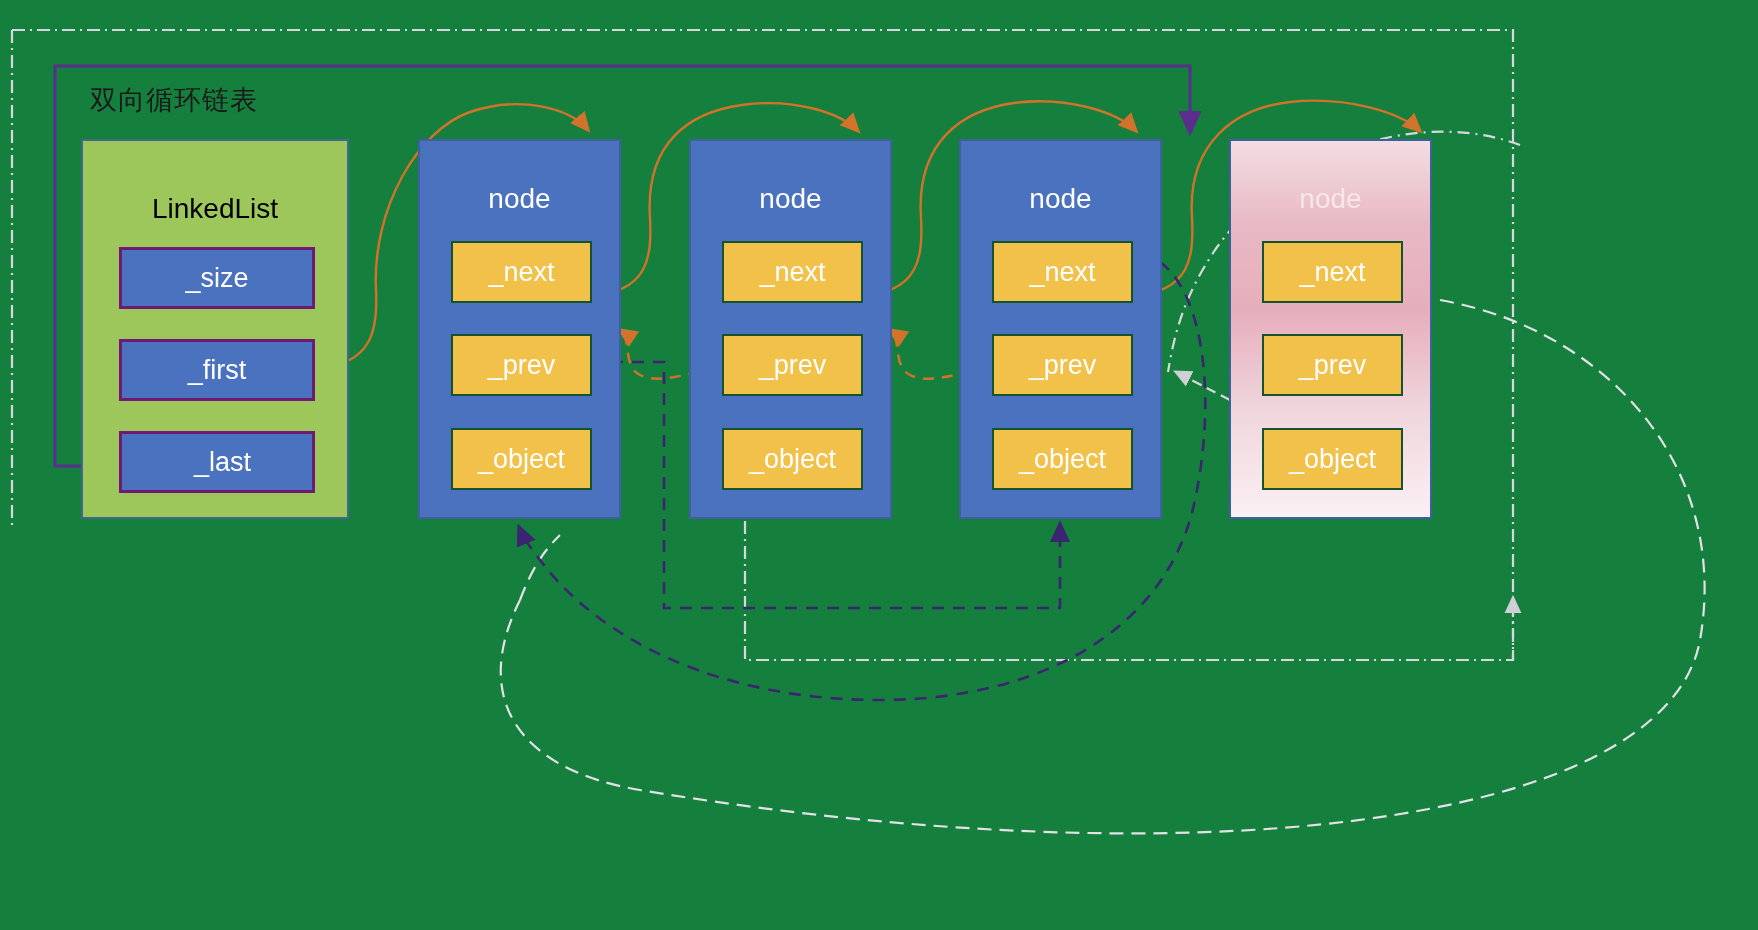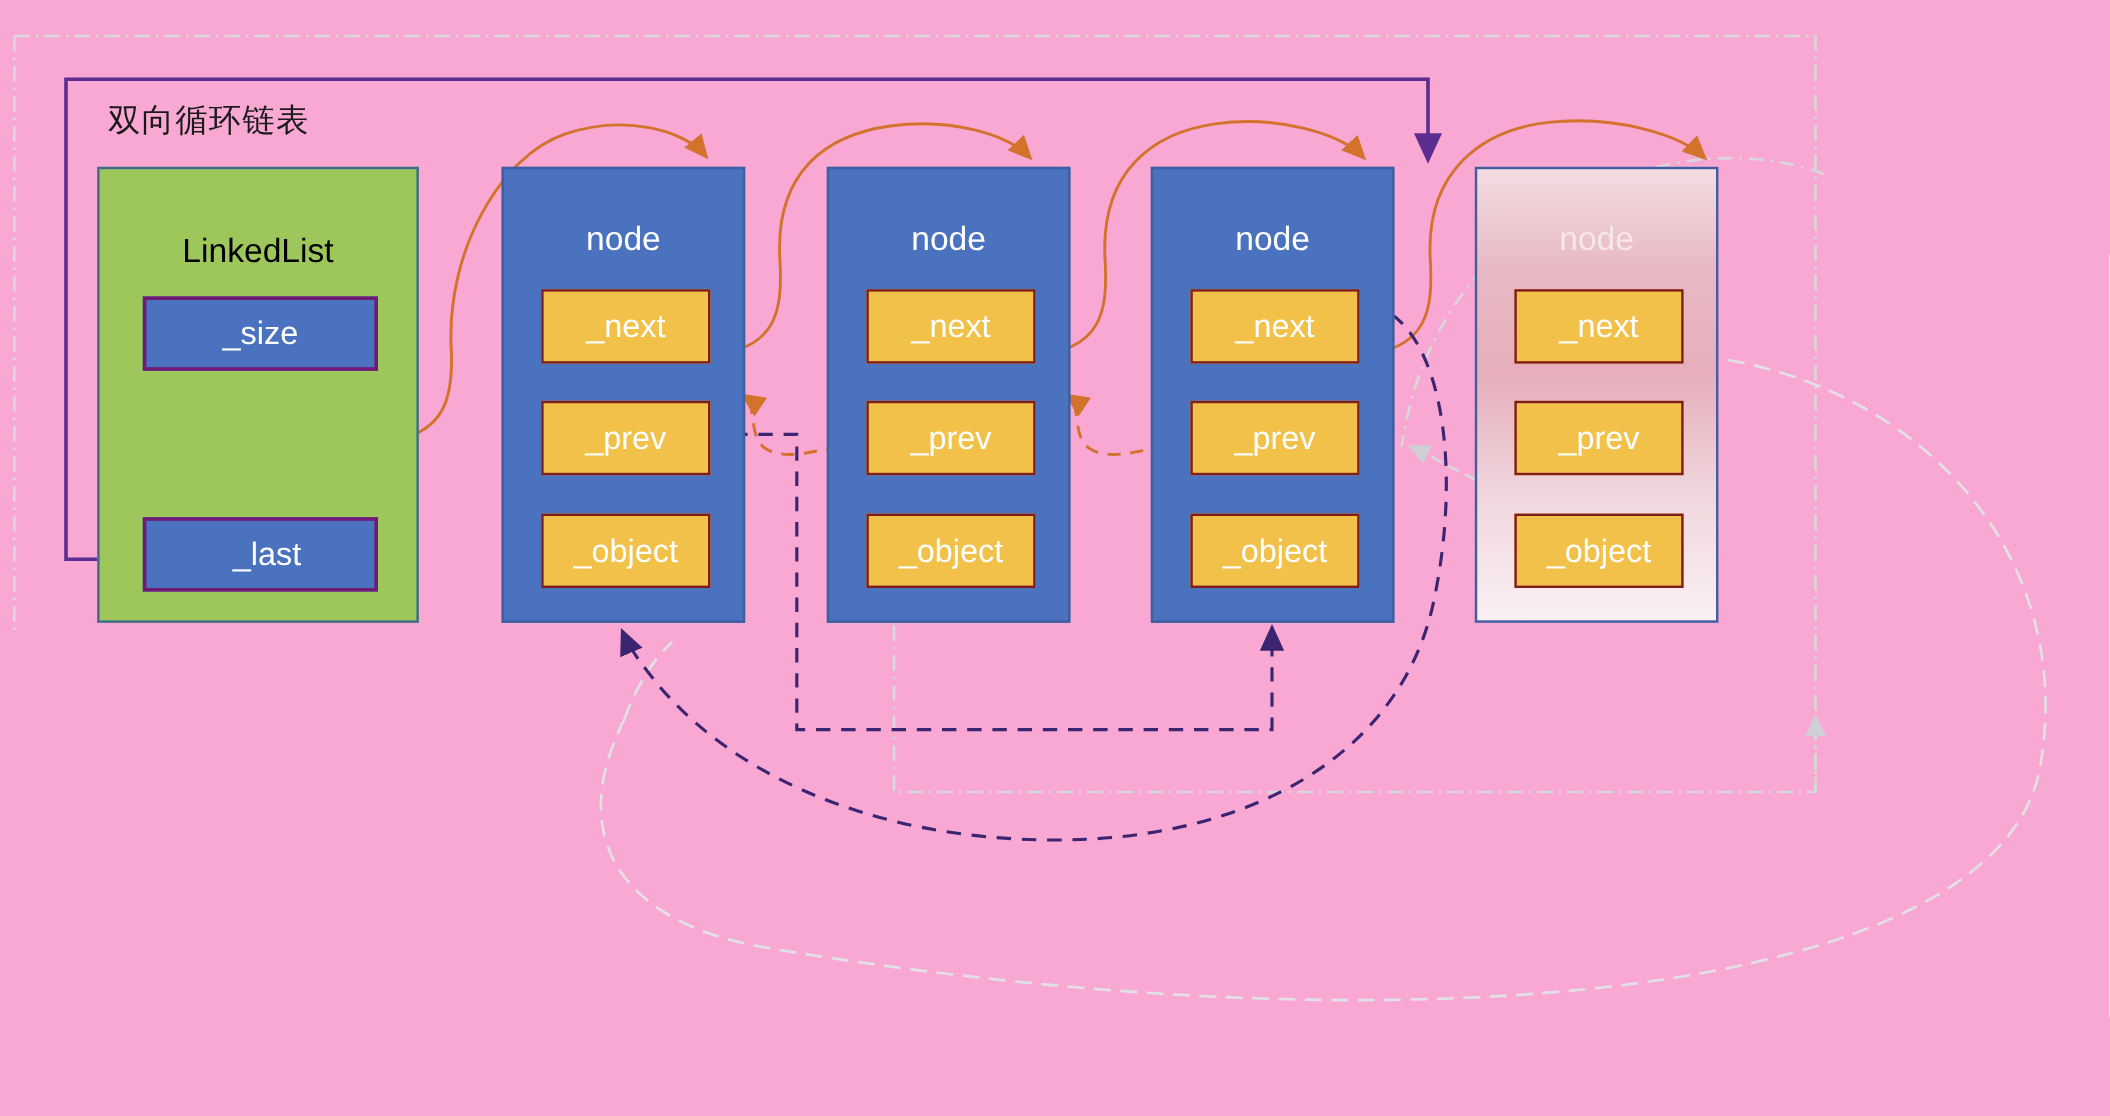"双向循环链表" #stage { background: #f9a8d4 -> #15803d }
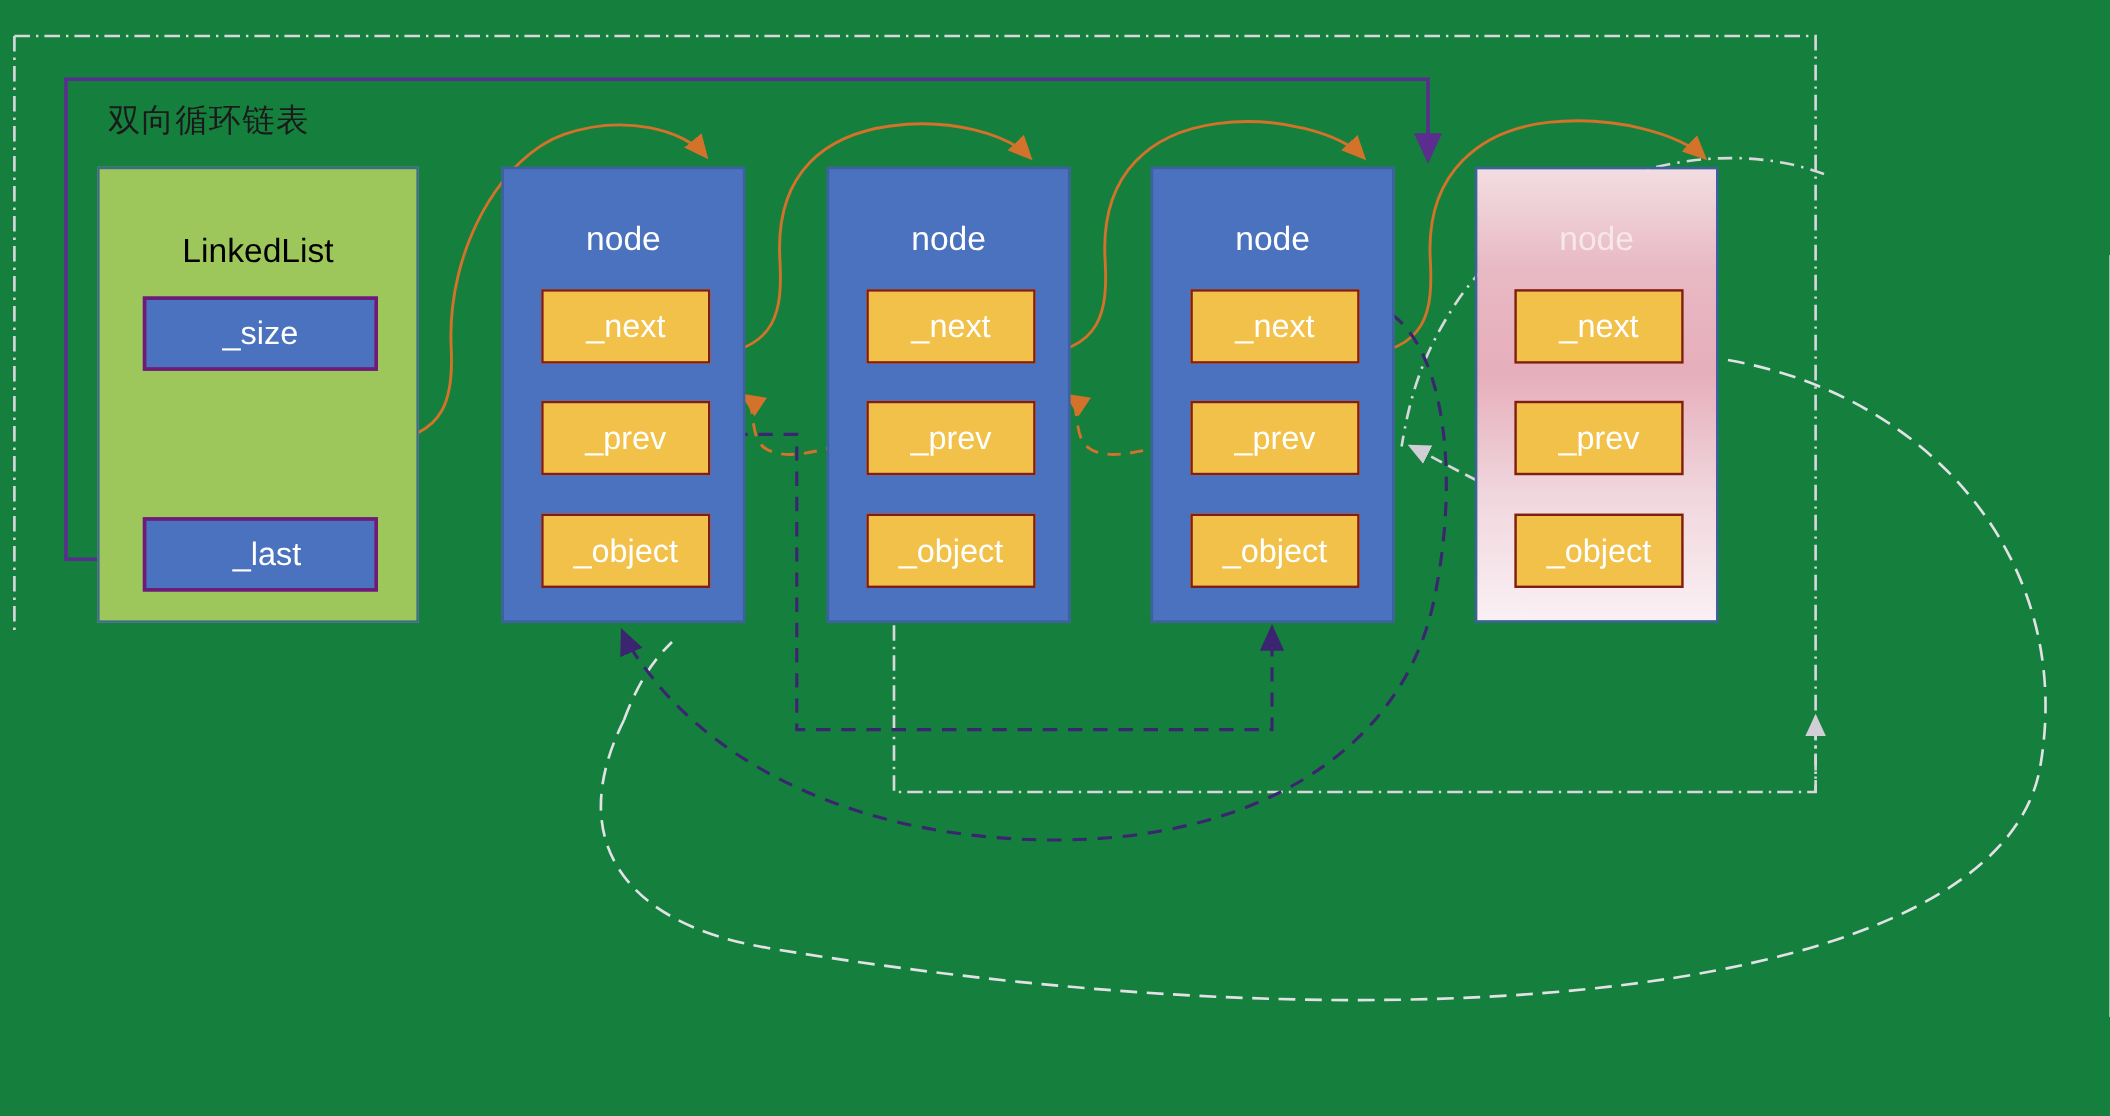"_next" .field.amber { border: 2px solid #7f1d1d -> 2px solid #14532d }
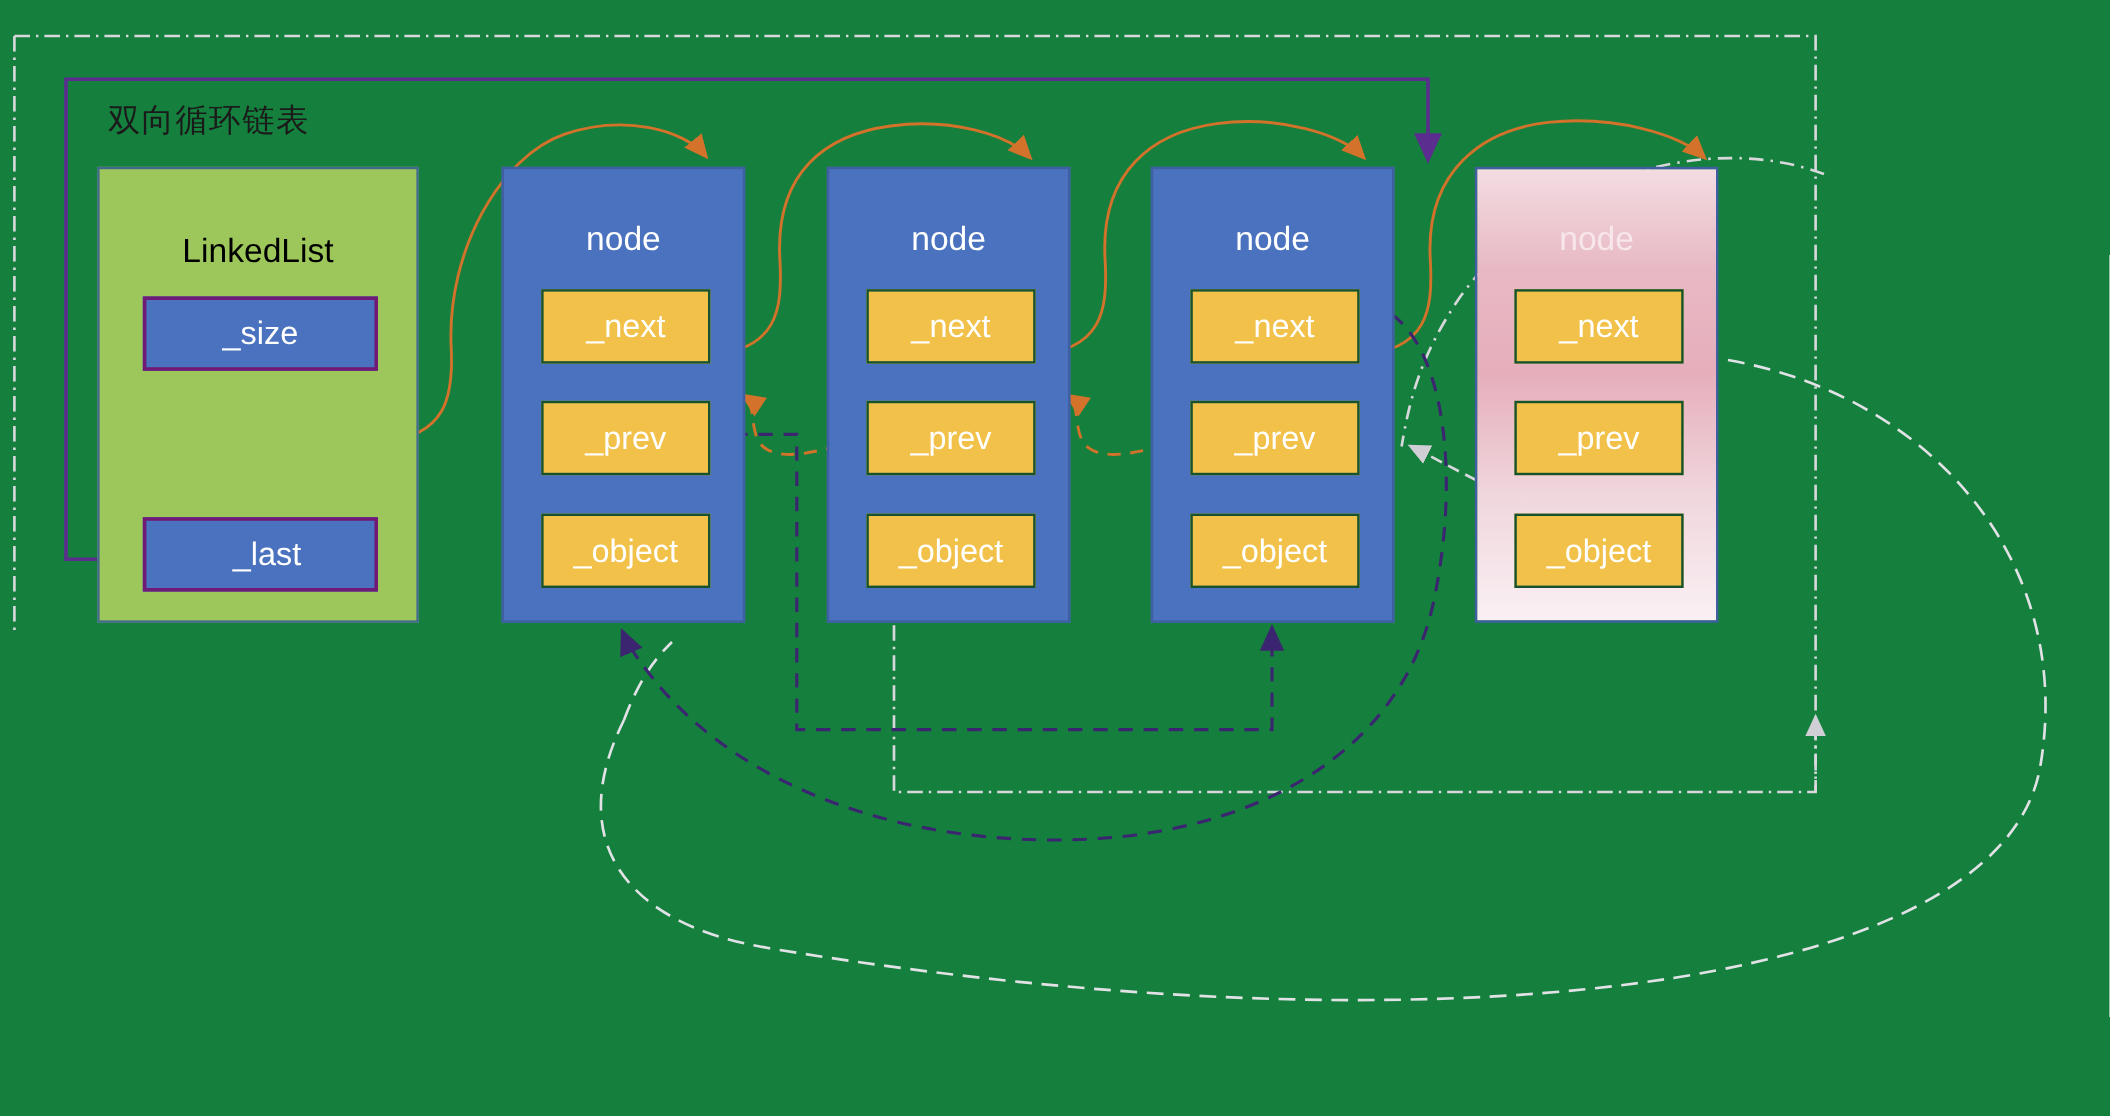"_first" div.field { html: none -> <div>_first</div> }
